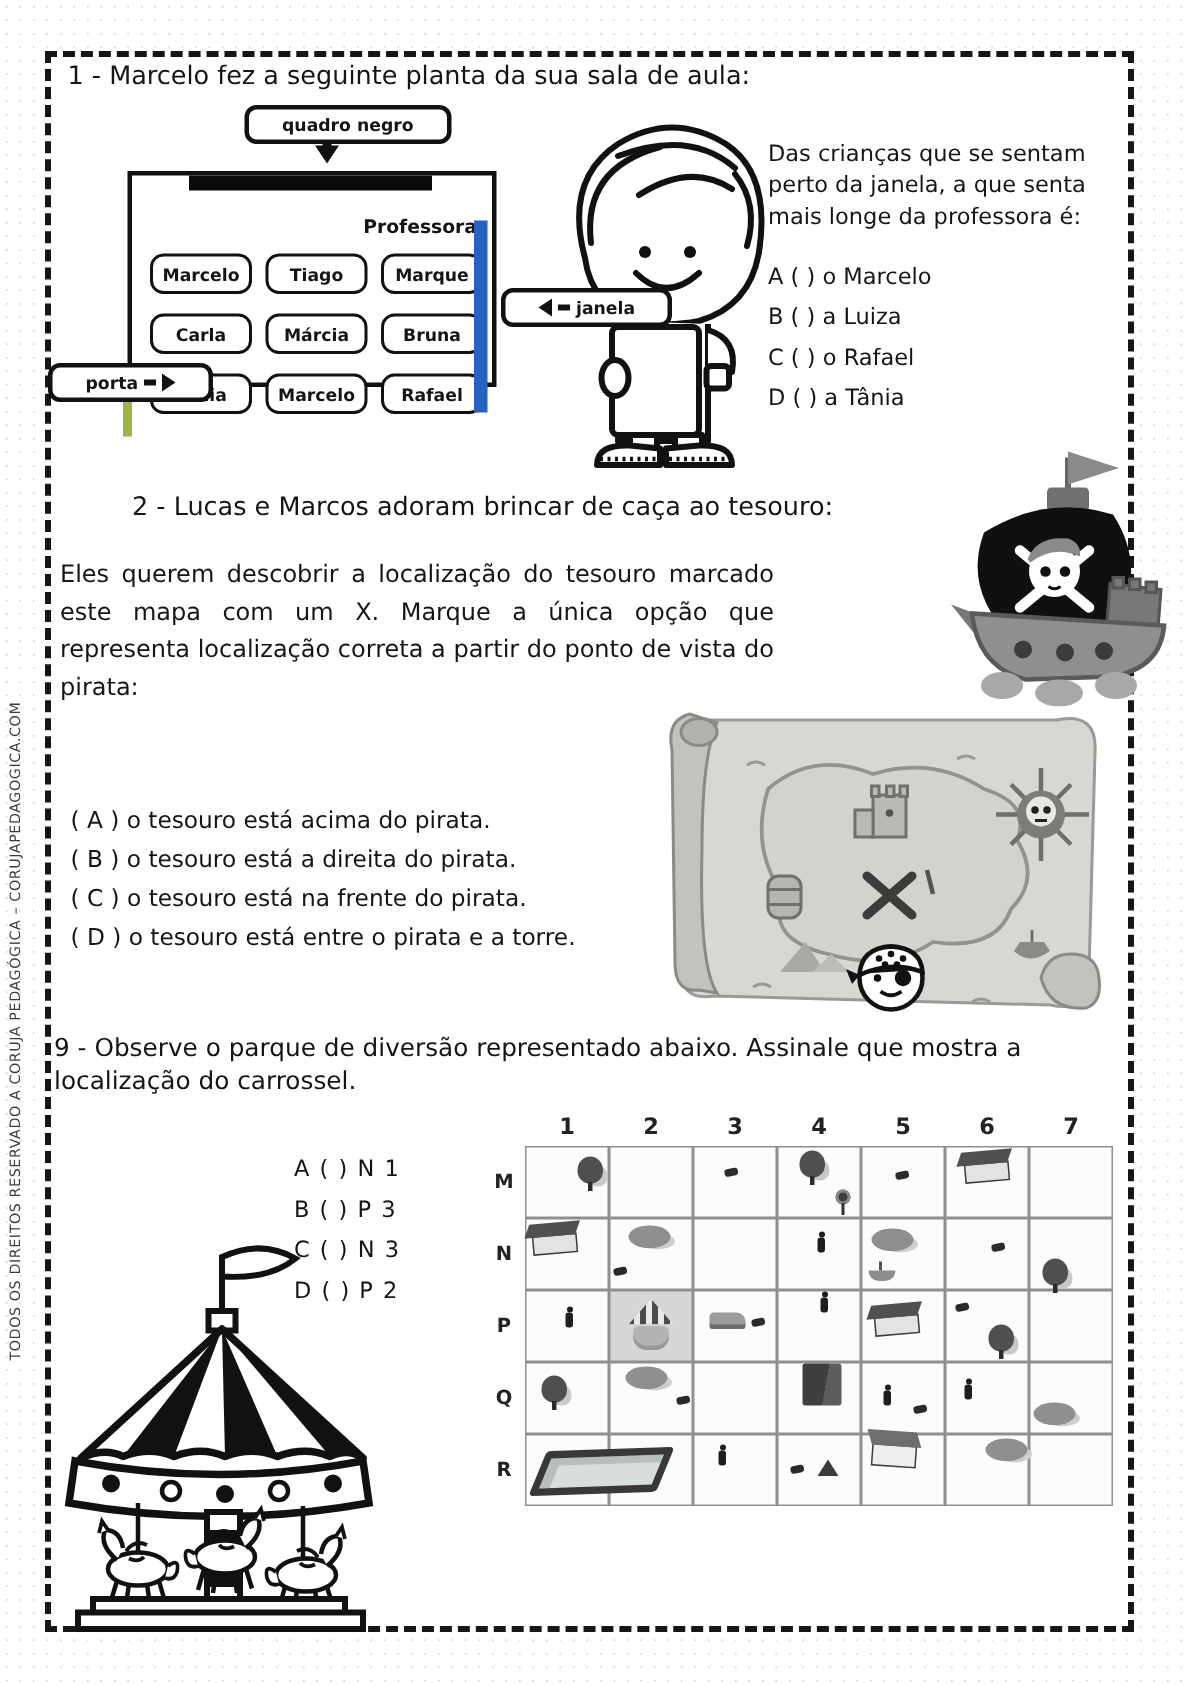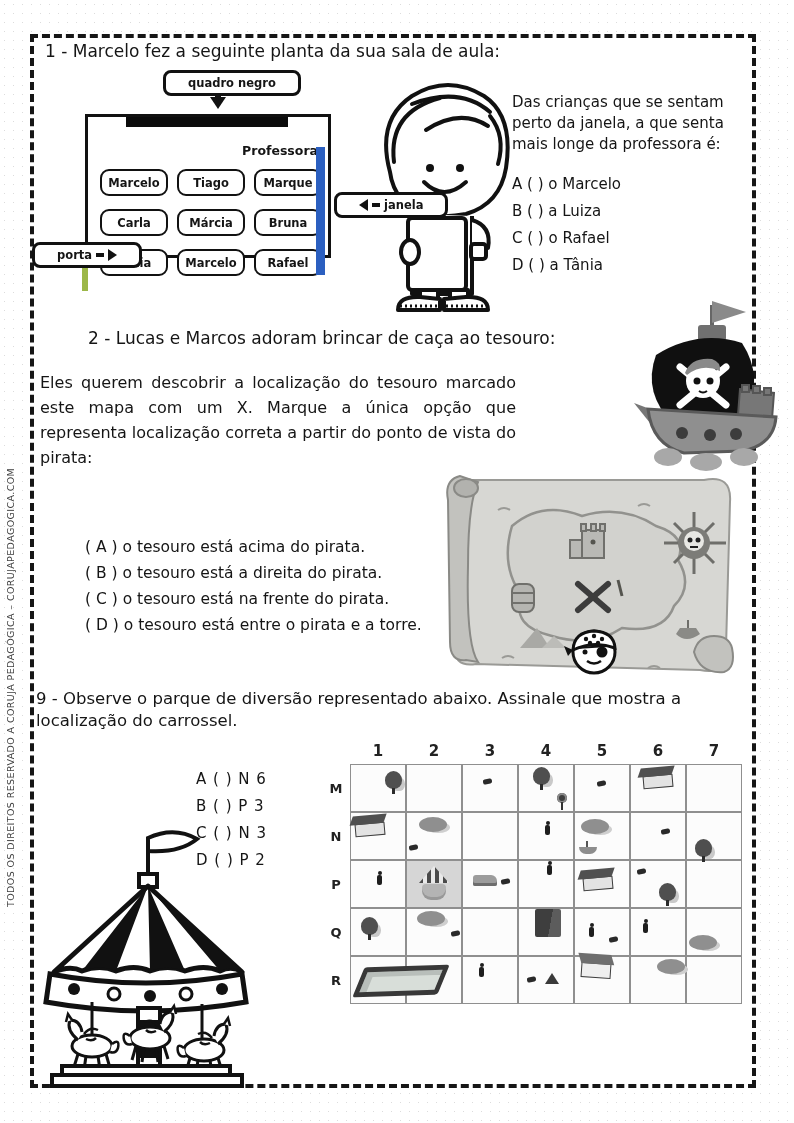"( A ) o tesouro" .q2-opts { margin-left: 38px -> none }
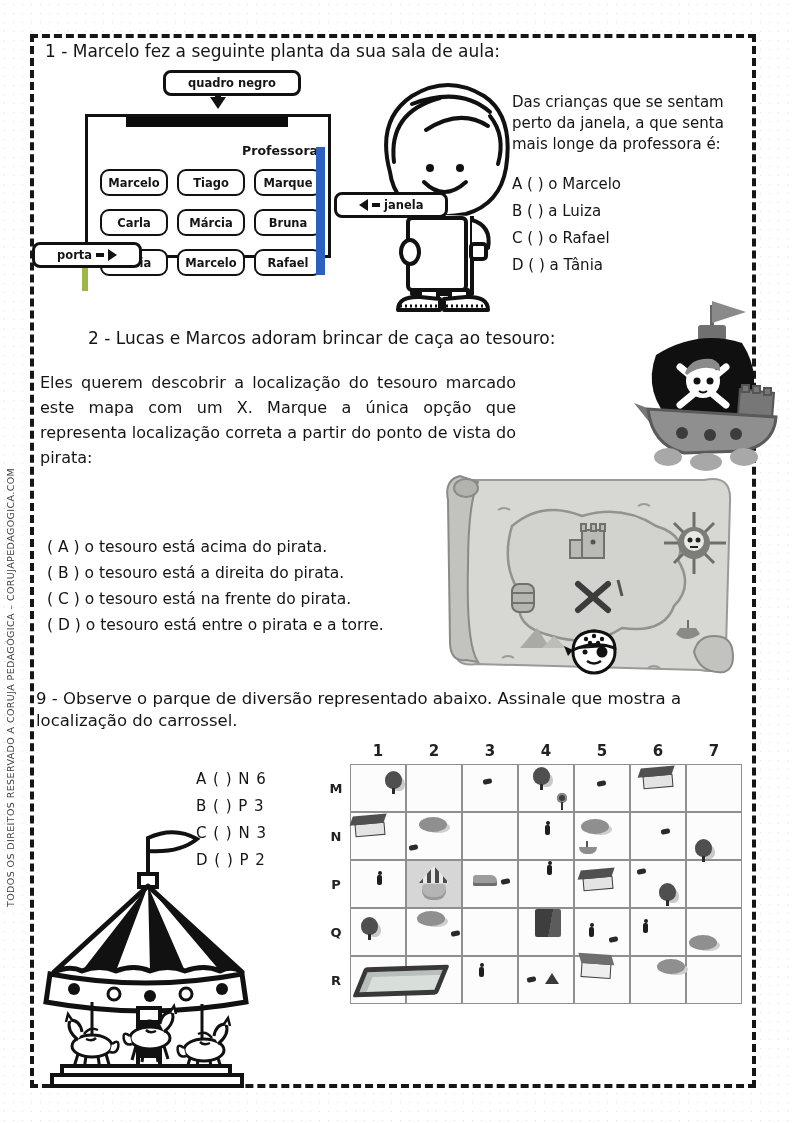"A ( ) N 6" div { text: 6 -> 1 }
